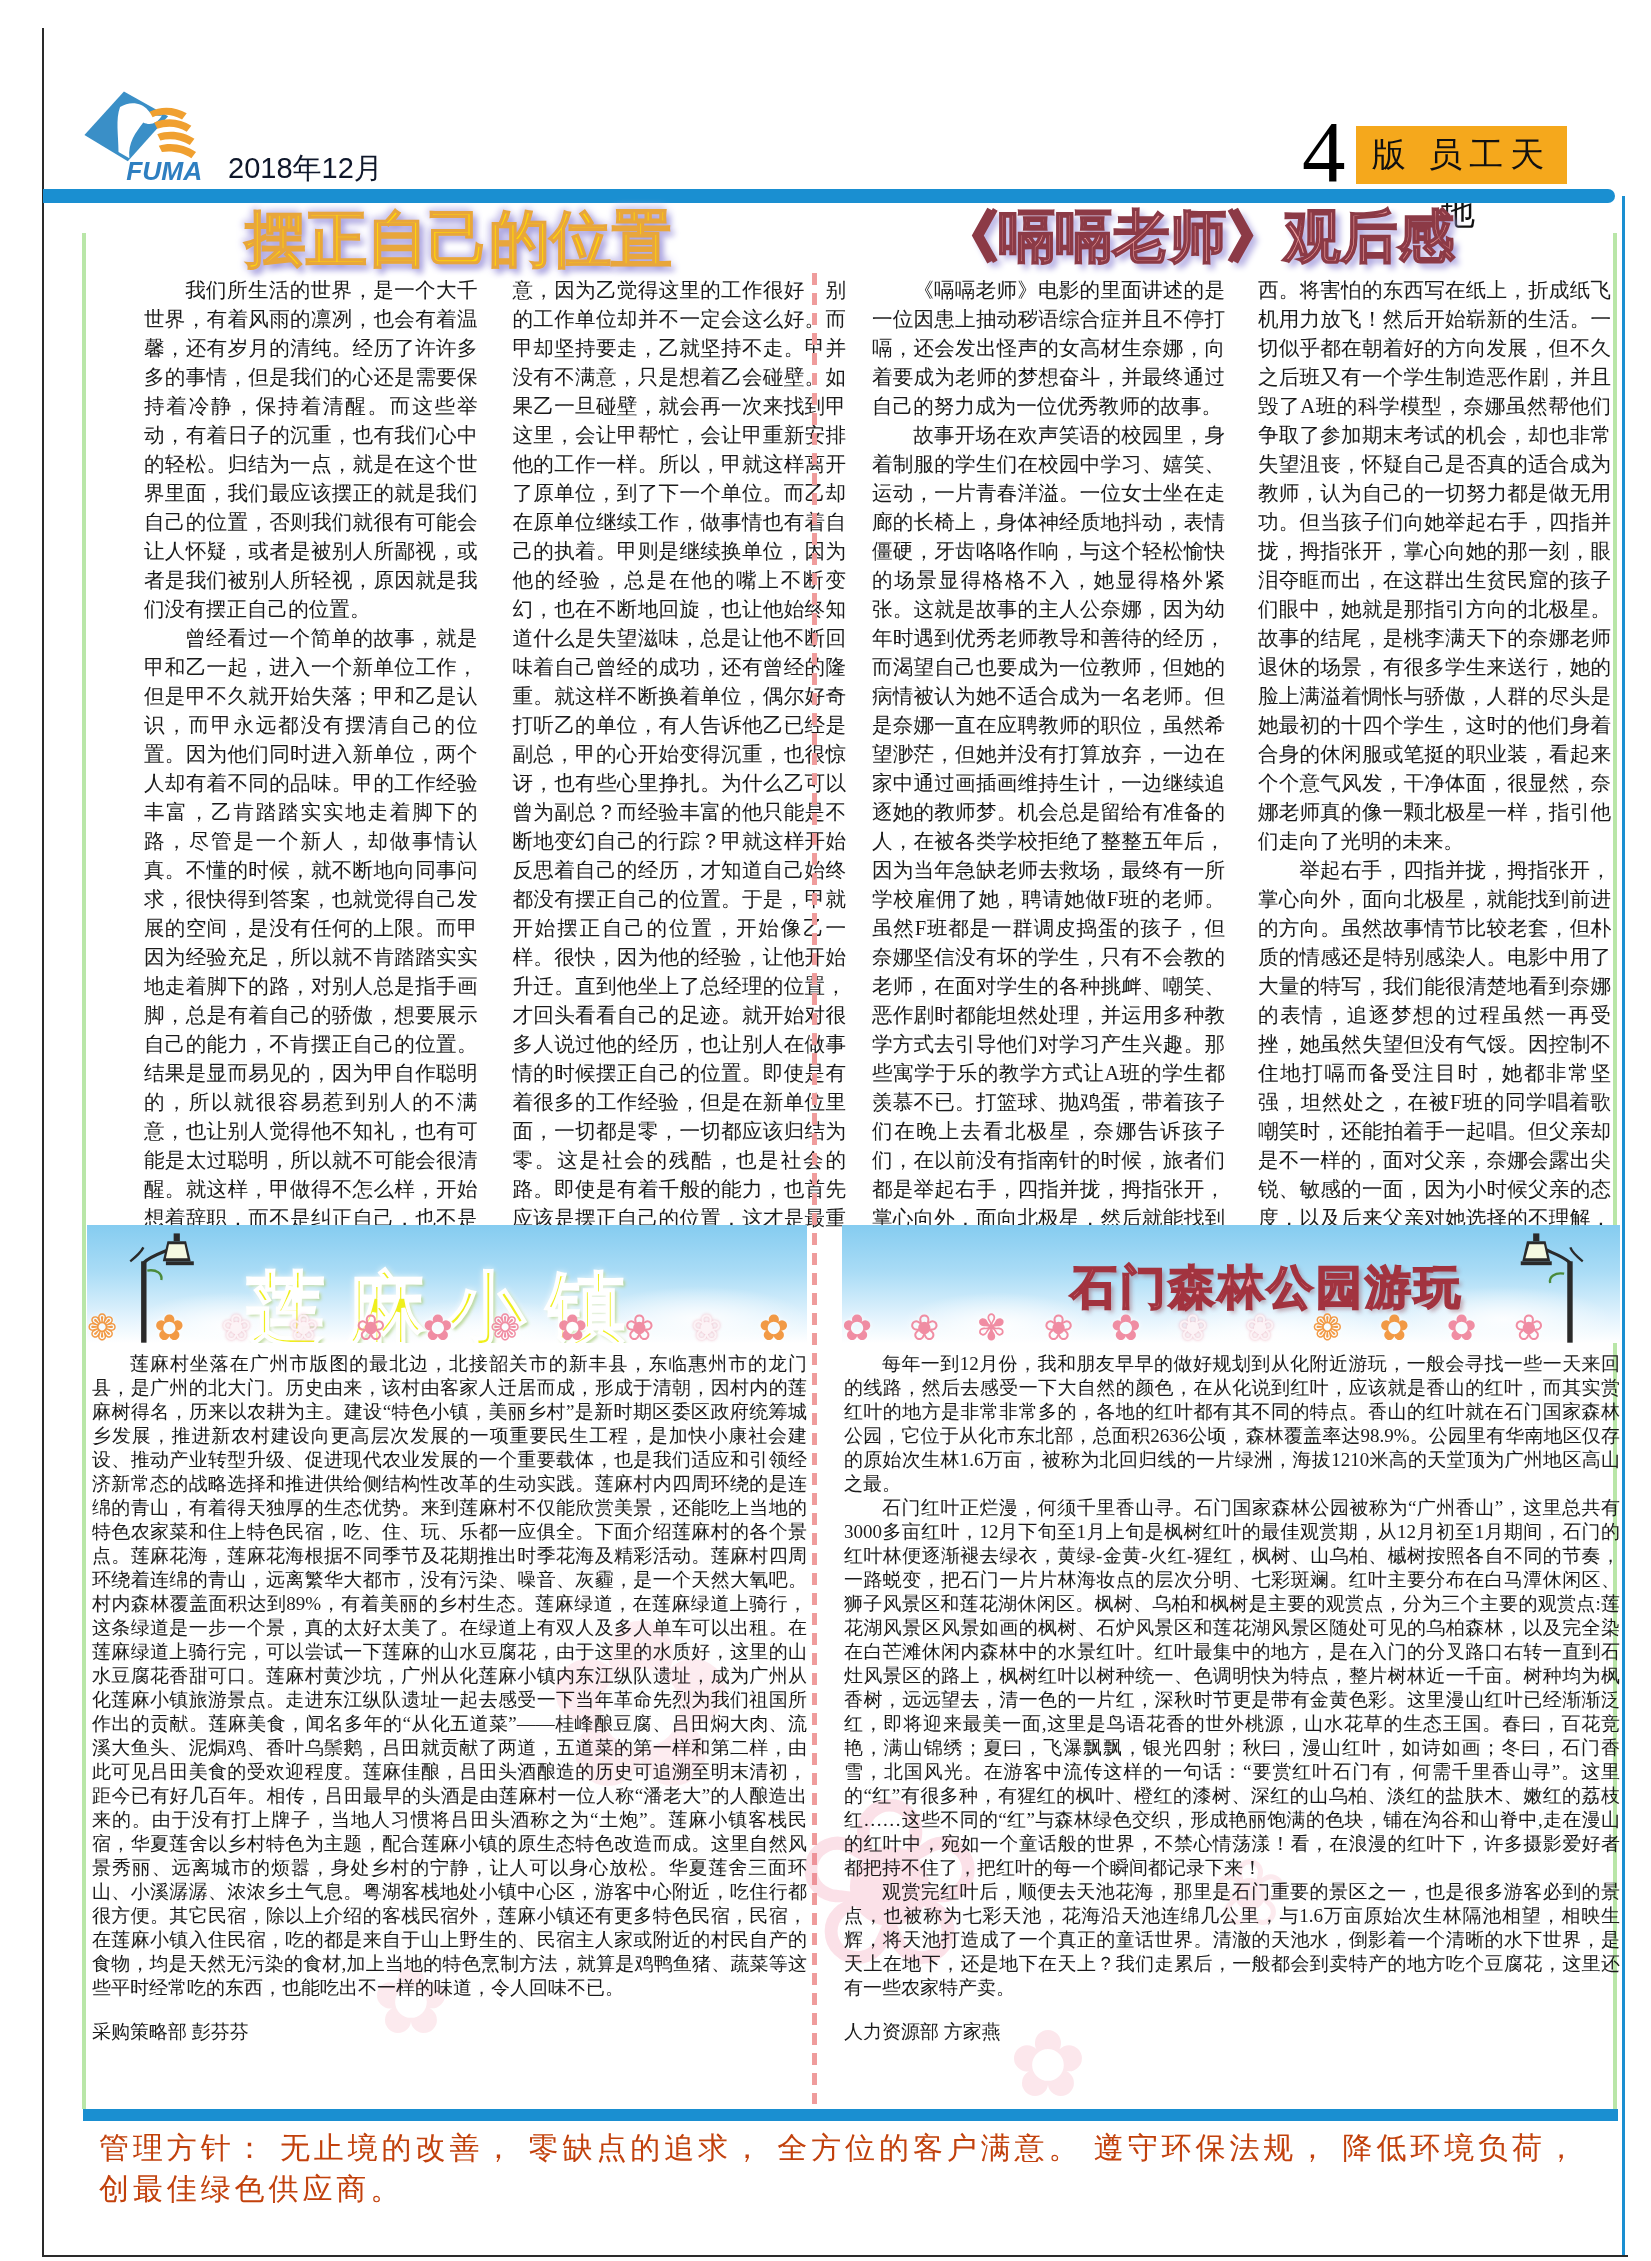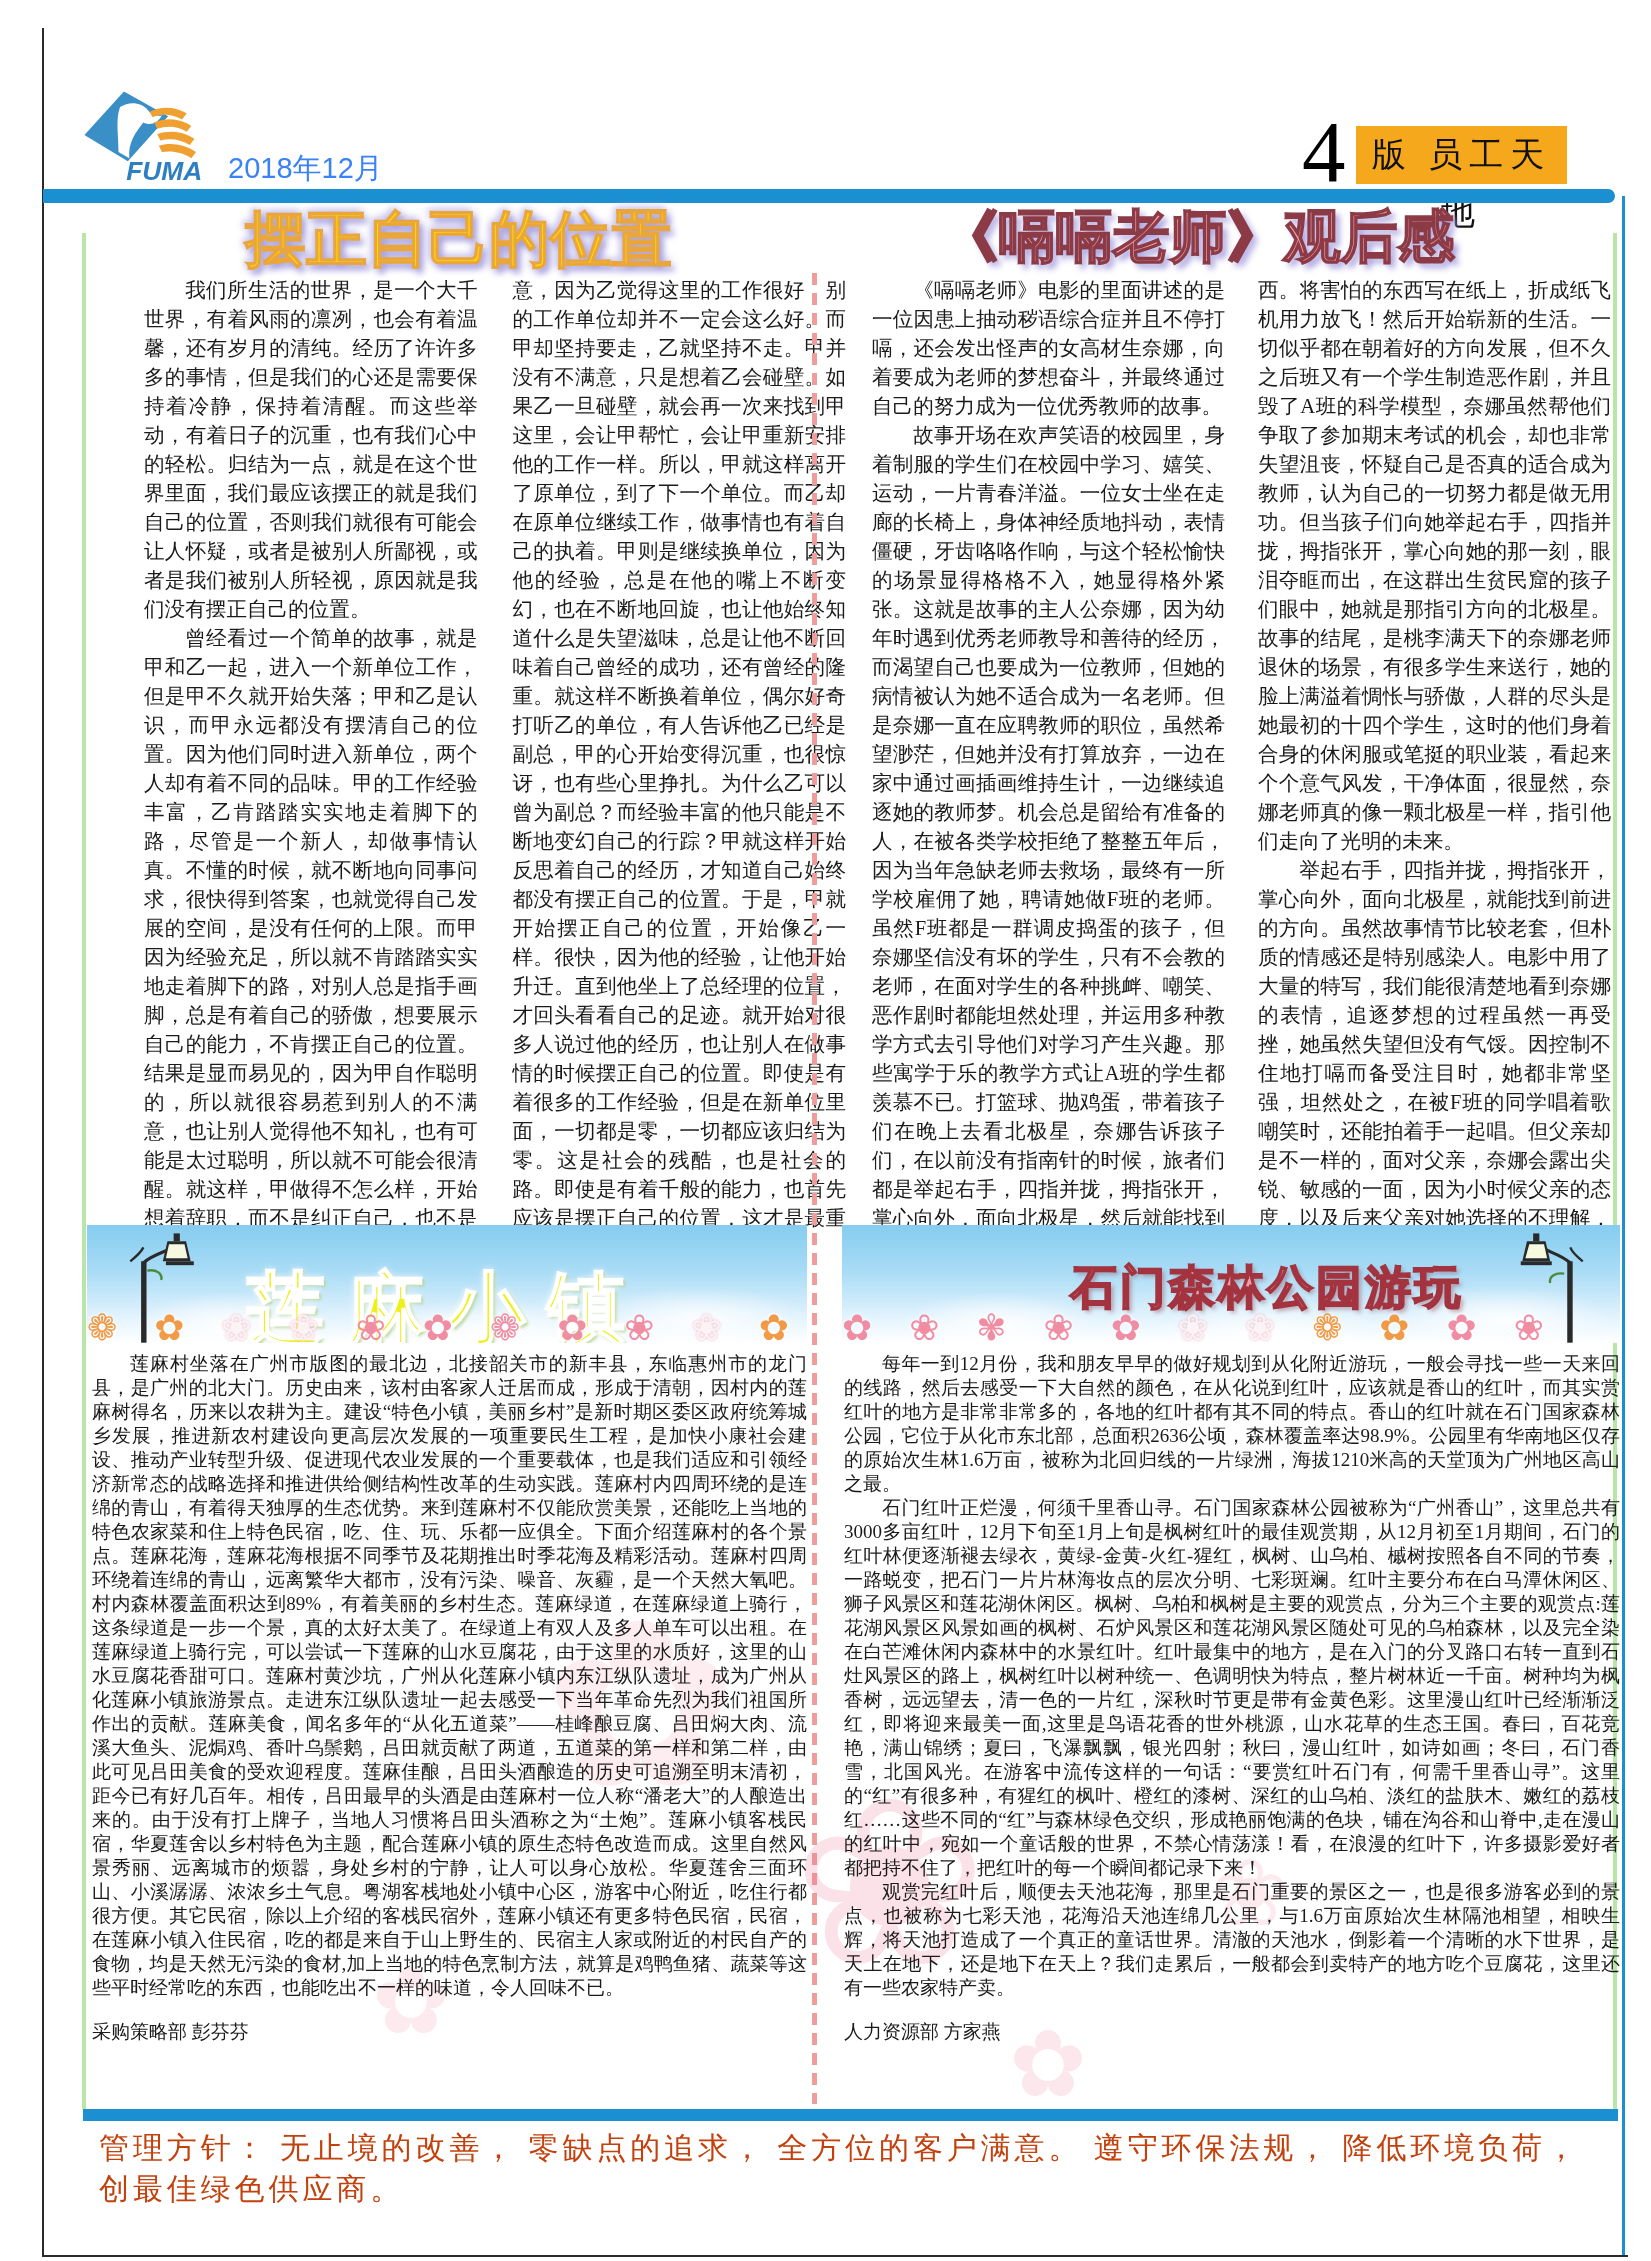"2018年12月" .date { color: #3b82f6 -> #0f172a }
